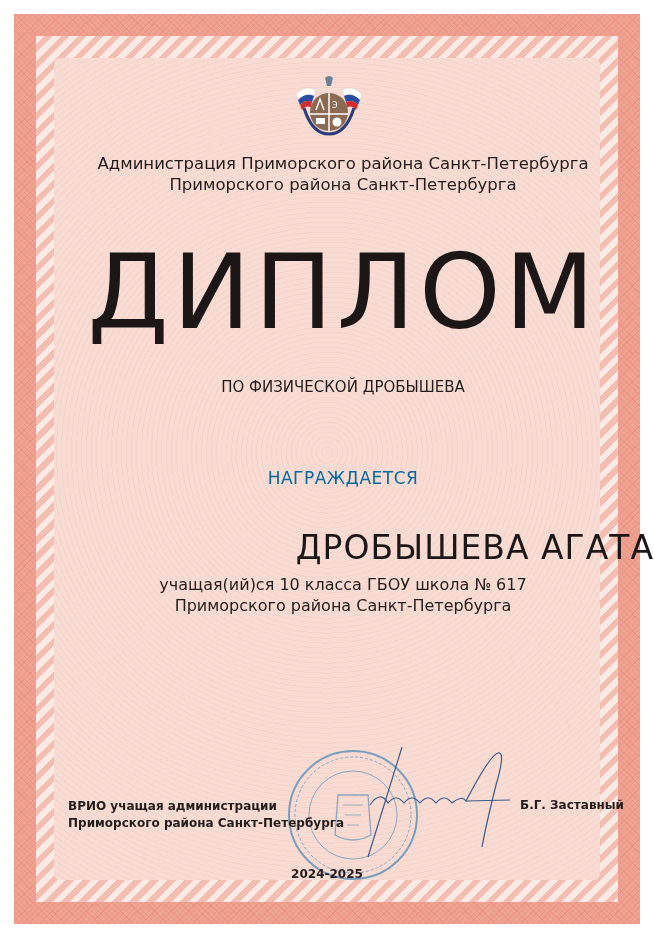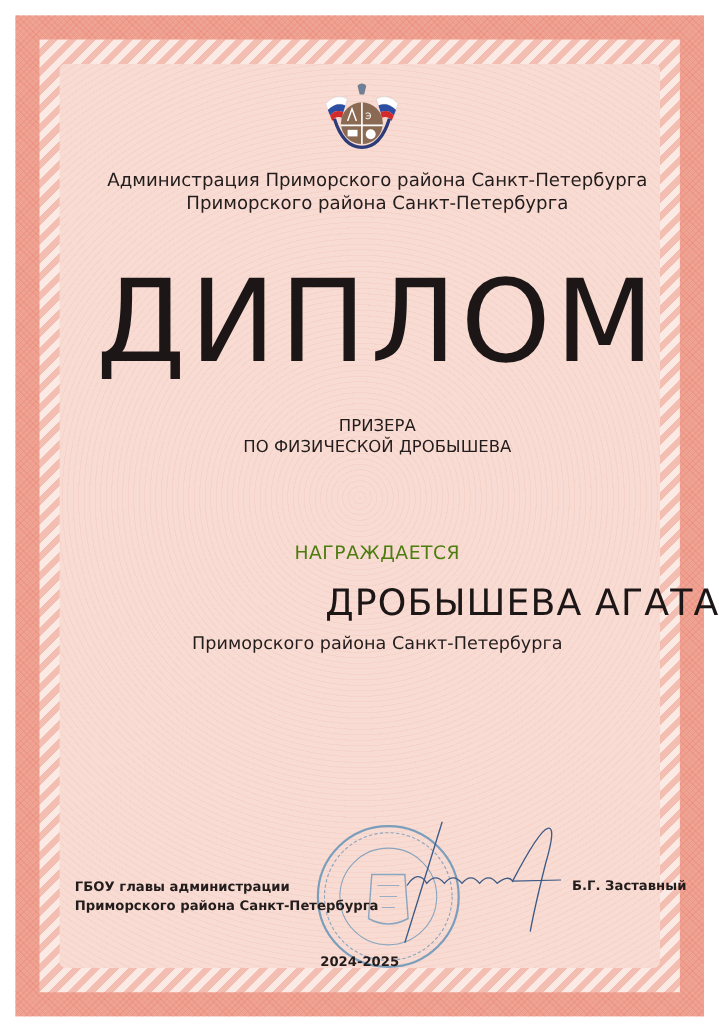"ПРИЗЕРА" div { html: <div>ПРИЗЕРА</div> -> none }
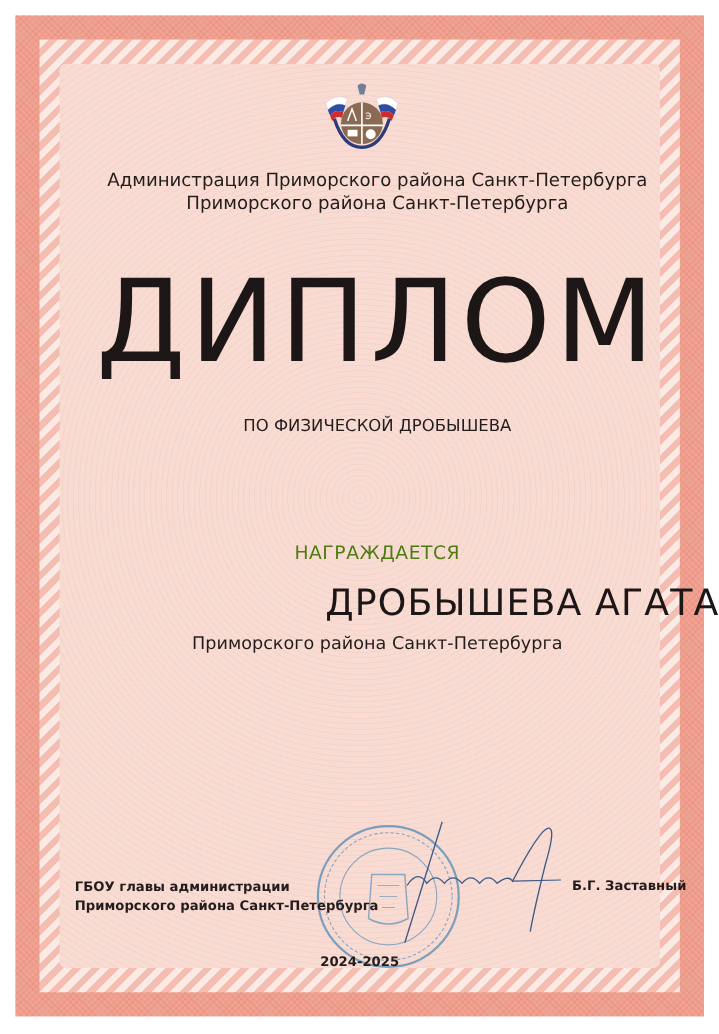"НАГРАЖДАЕТСЯ" .awarded { color: #4d7c0f -> #0369a1; margin-top: 25px -> none }
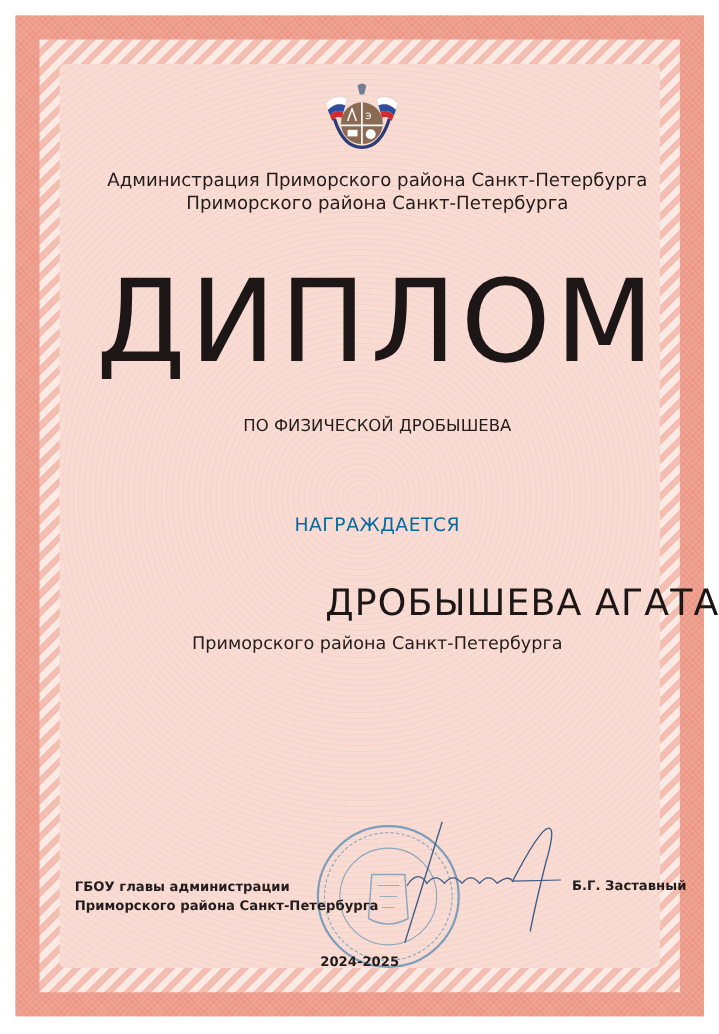"учащая(ий)ся 10 класса ГБОУ школа" div { html: none -> <div>учащая(ий)ся 10 класса ГБОУ школа № 617</div> }
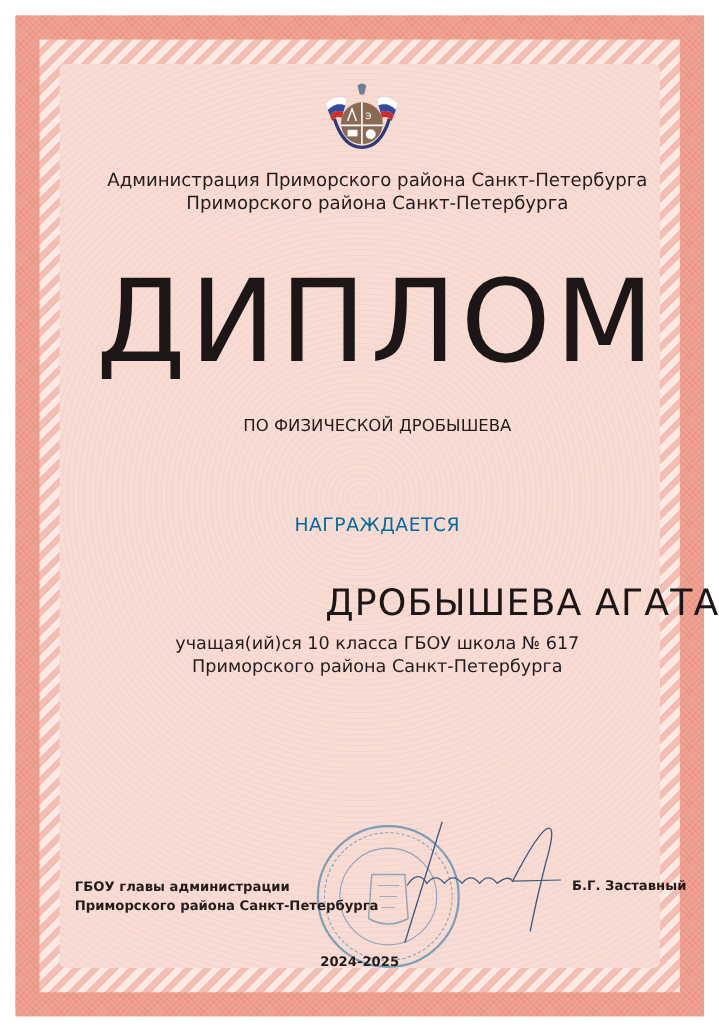"ГБОУ главы администрации" div { text: ГБОУ главы -> ВРИО учащая }
